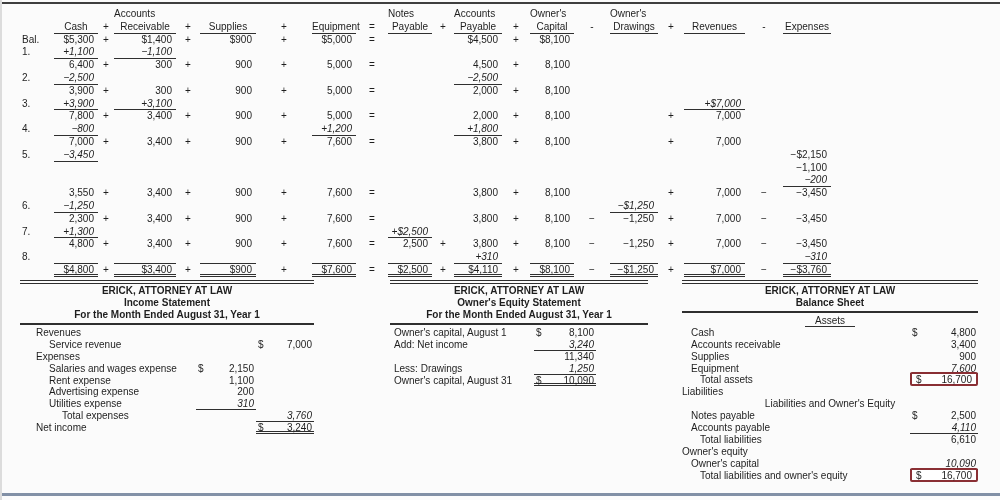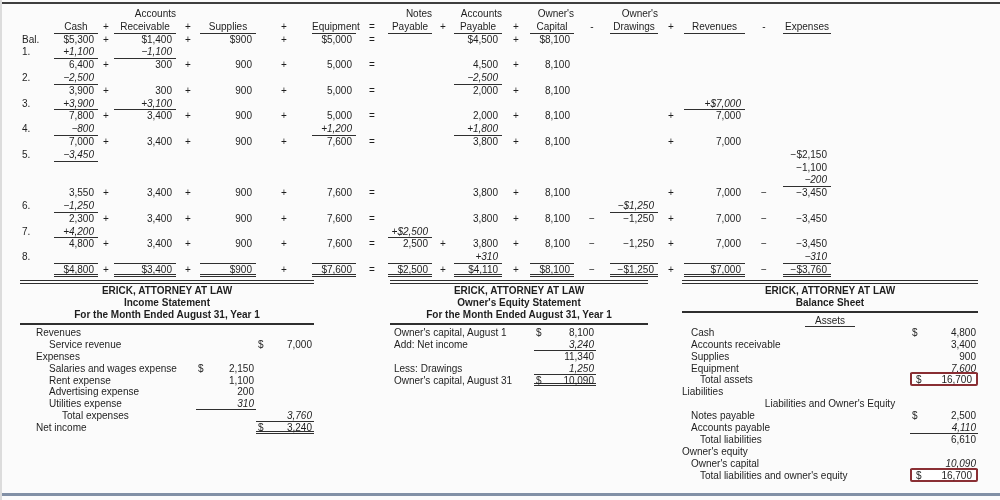"Accounts" .wgroup { text-align: right -> left }
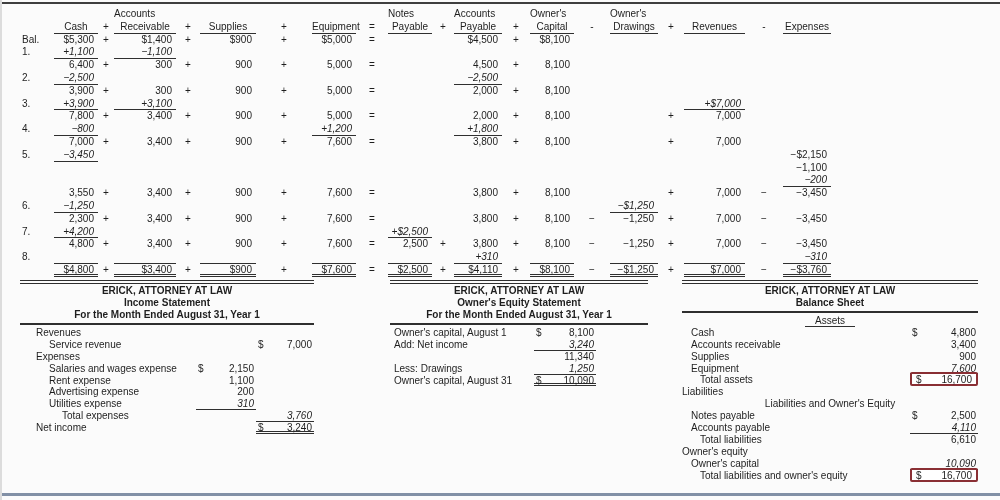"+4,200" div.wc { text: +4,200 -> +1,300 }
